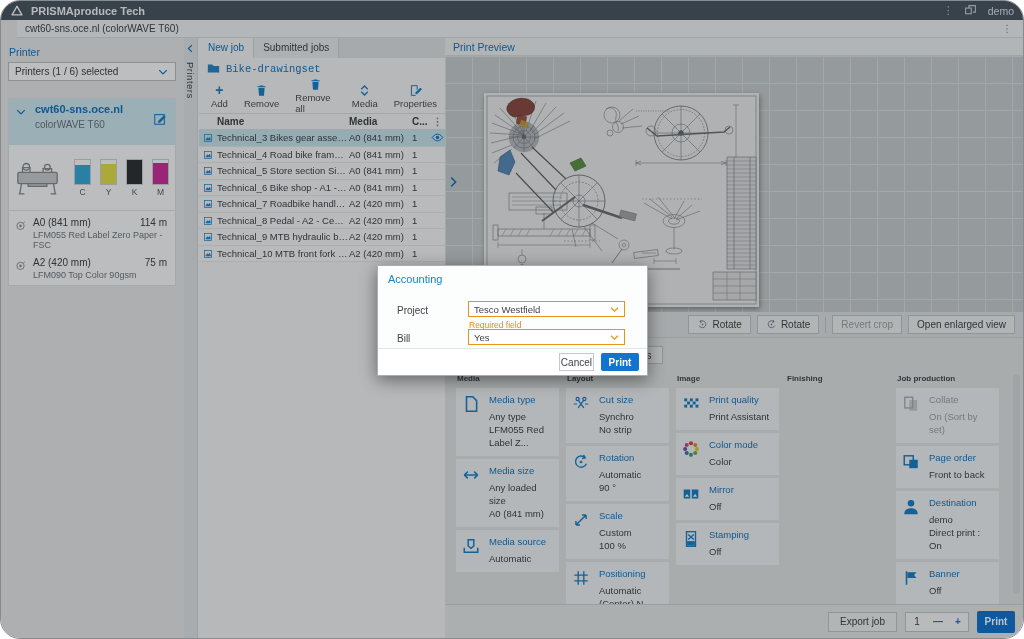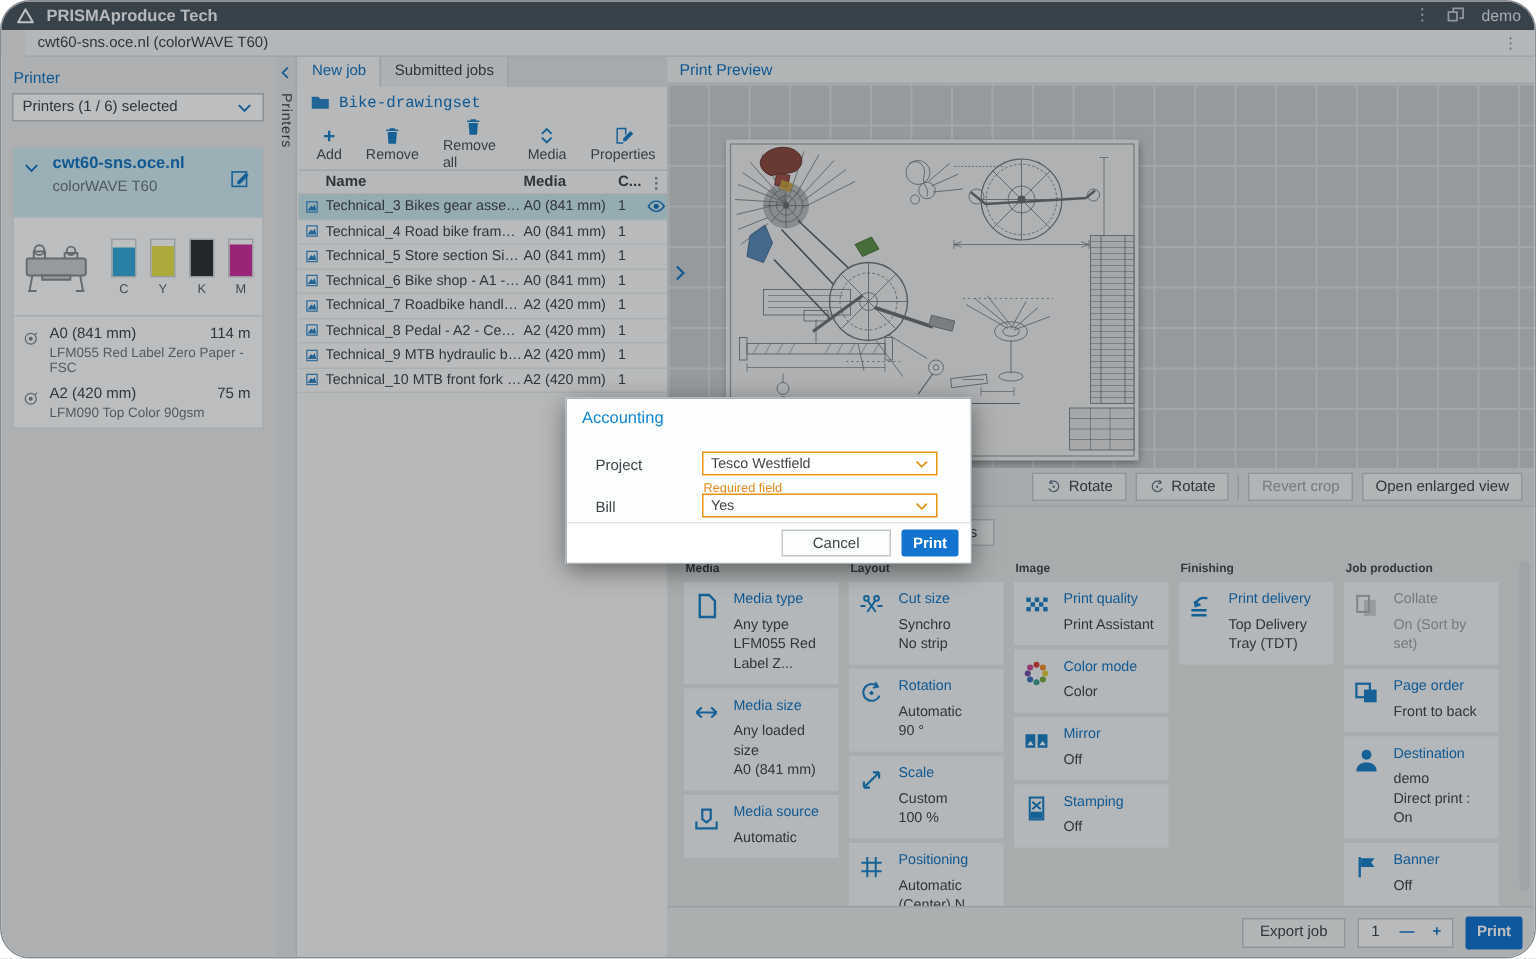"Cancel" .btn-cancel { padding: 0 20px -> 0 1px }
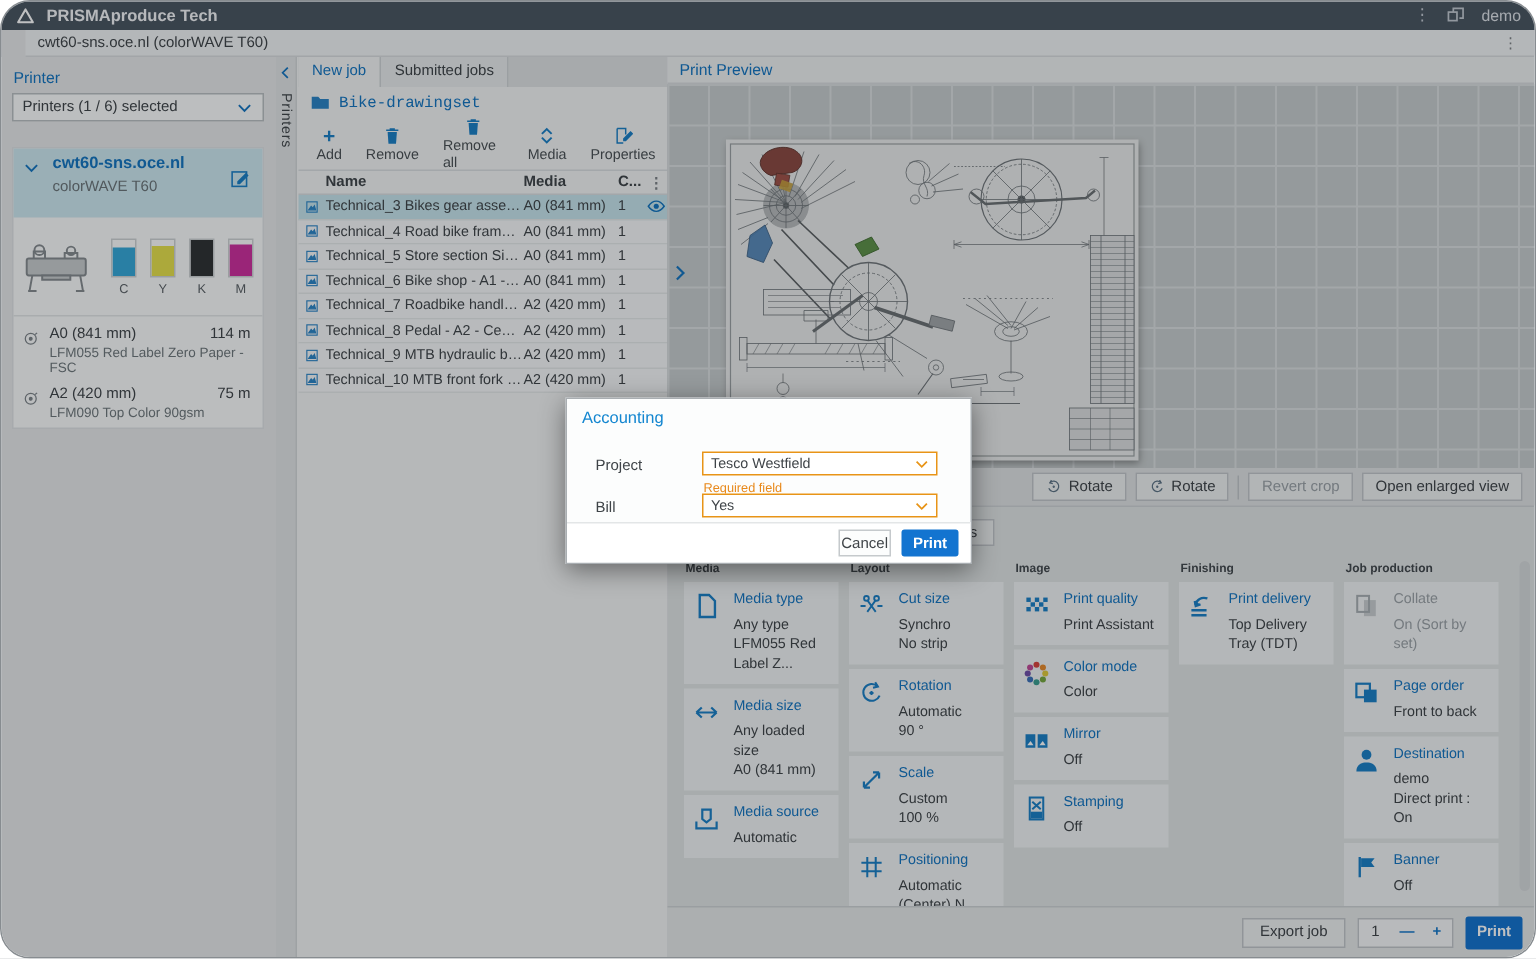"Print delivery" div.tile { html: <div> <span><svg> <use></use> </svg></span> <div> <div>Print delivery</div> <div>Top Delivery Tray (TDT)</div> </div> </div> -> none }
